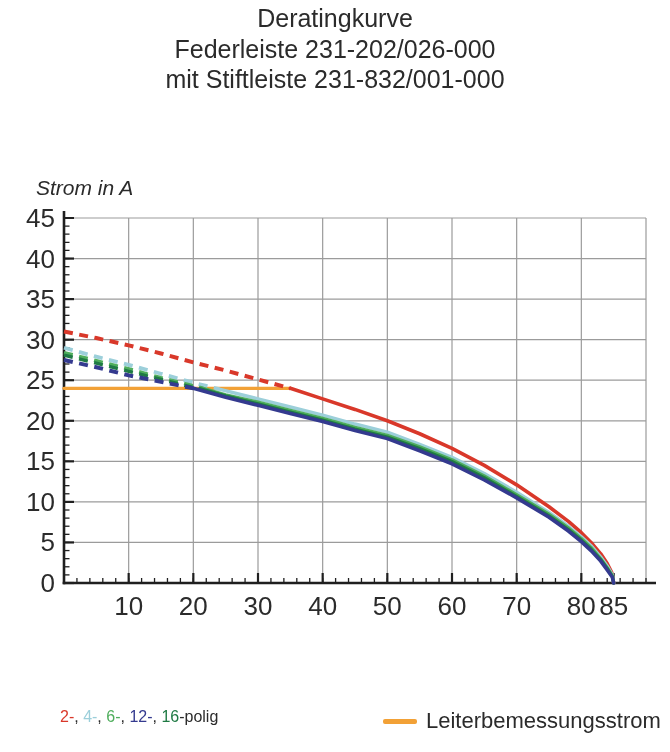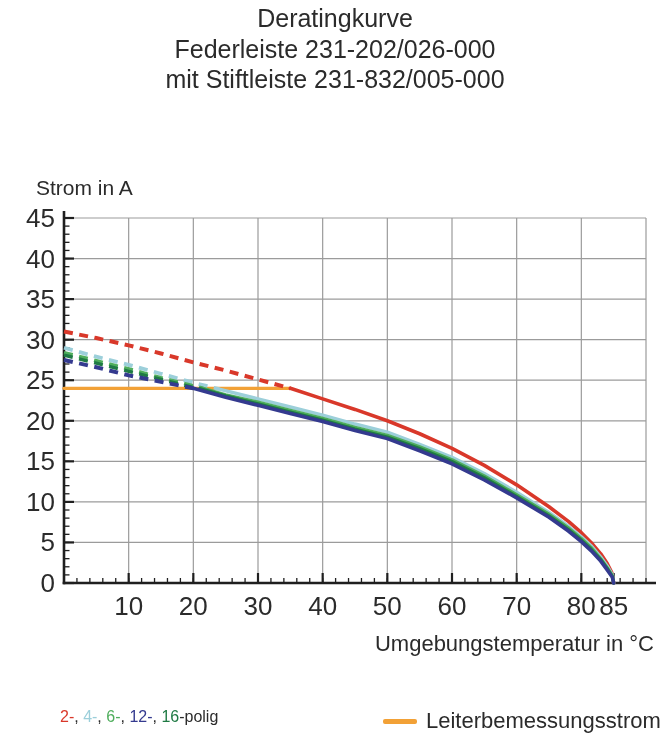"Deratingkurve" .page { border-radius: none -> 14px }
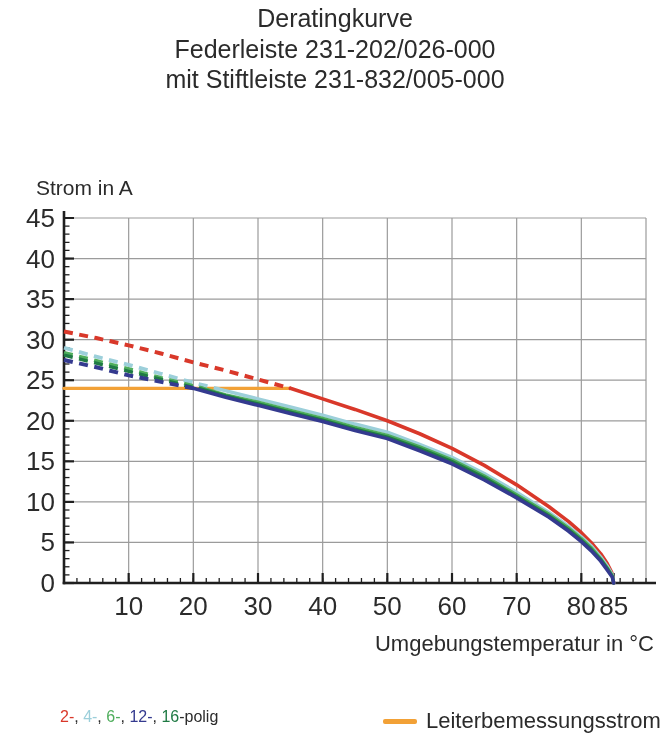"mit Stiftleiste 231-832/005-000" div.title-line { text: 231-832/005-000 -> 231-832/001-000 }
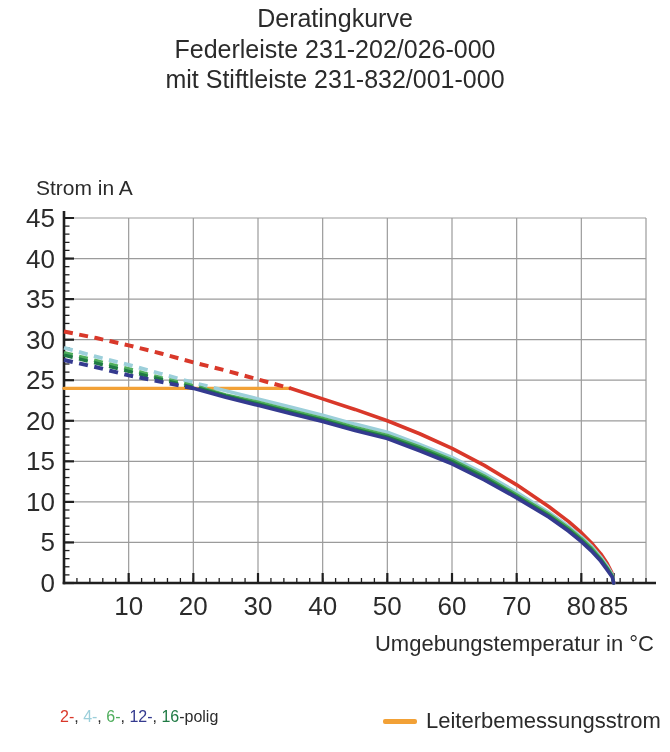"Strom in A" .ylabel { font-style: none -> italic }
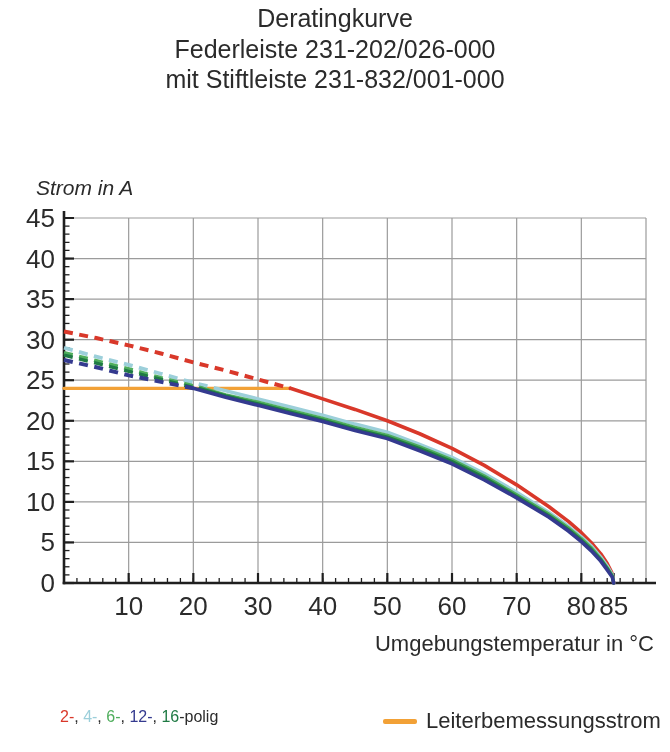"Umgebungstemperatur in °C" div.xlabel { html: <div>Umgebungstemperatur in °C</div> -> none }
